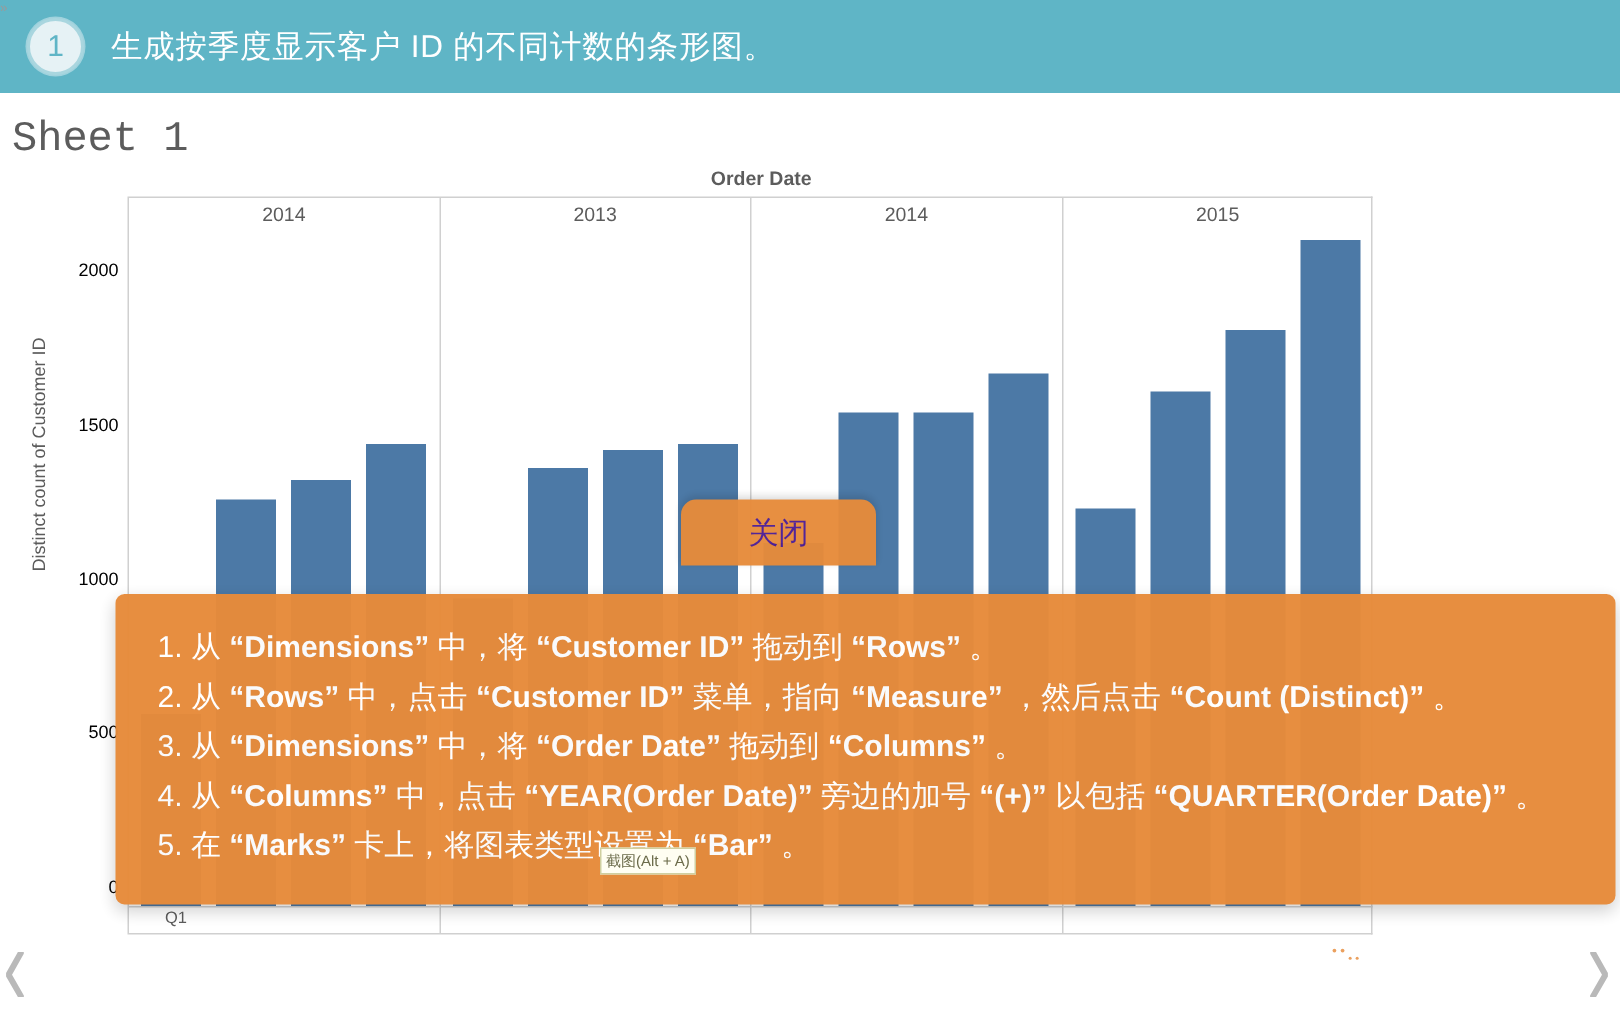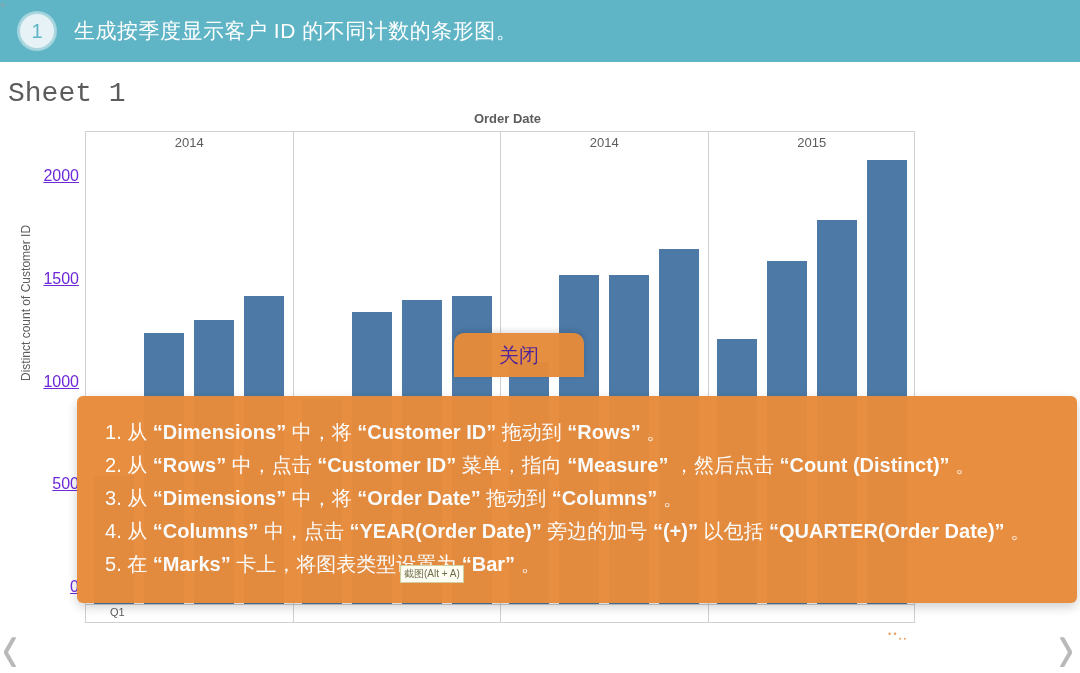"2013" div.year-label { html: none -> <div>2013</div> }
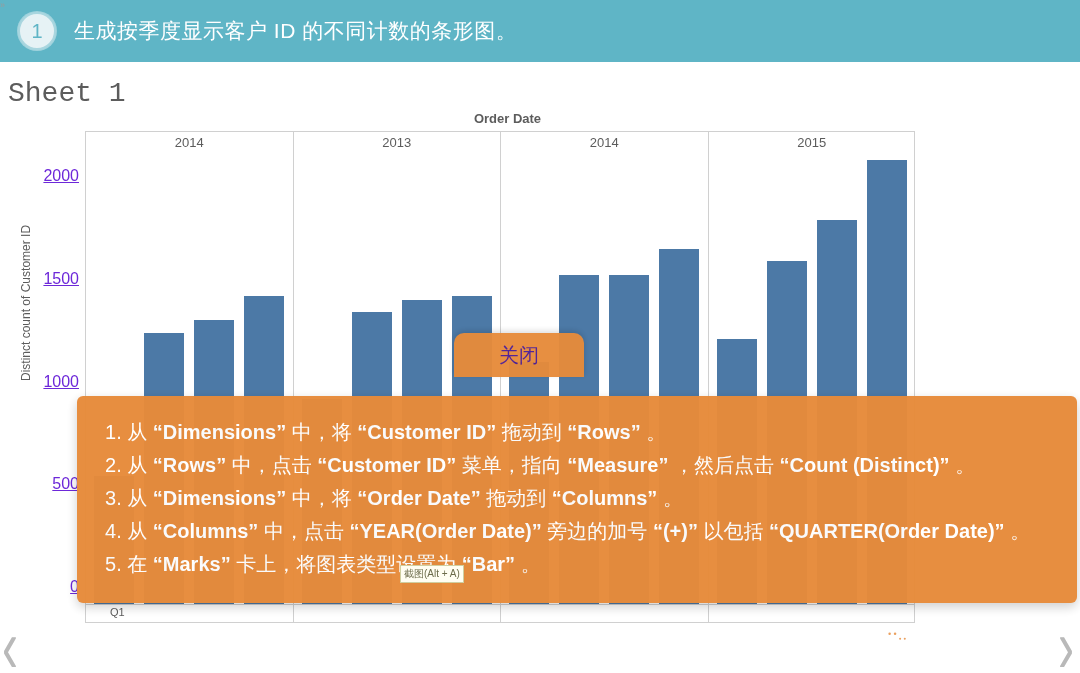"2000" .y-tick { color: #6d28d9 -> #000000; font-size: 16px -> 12px; text-decoration: underline -> none }
